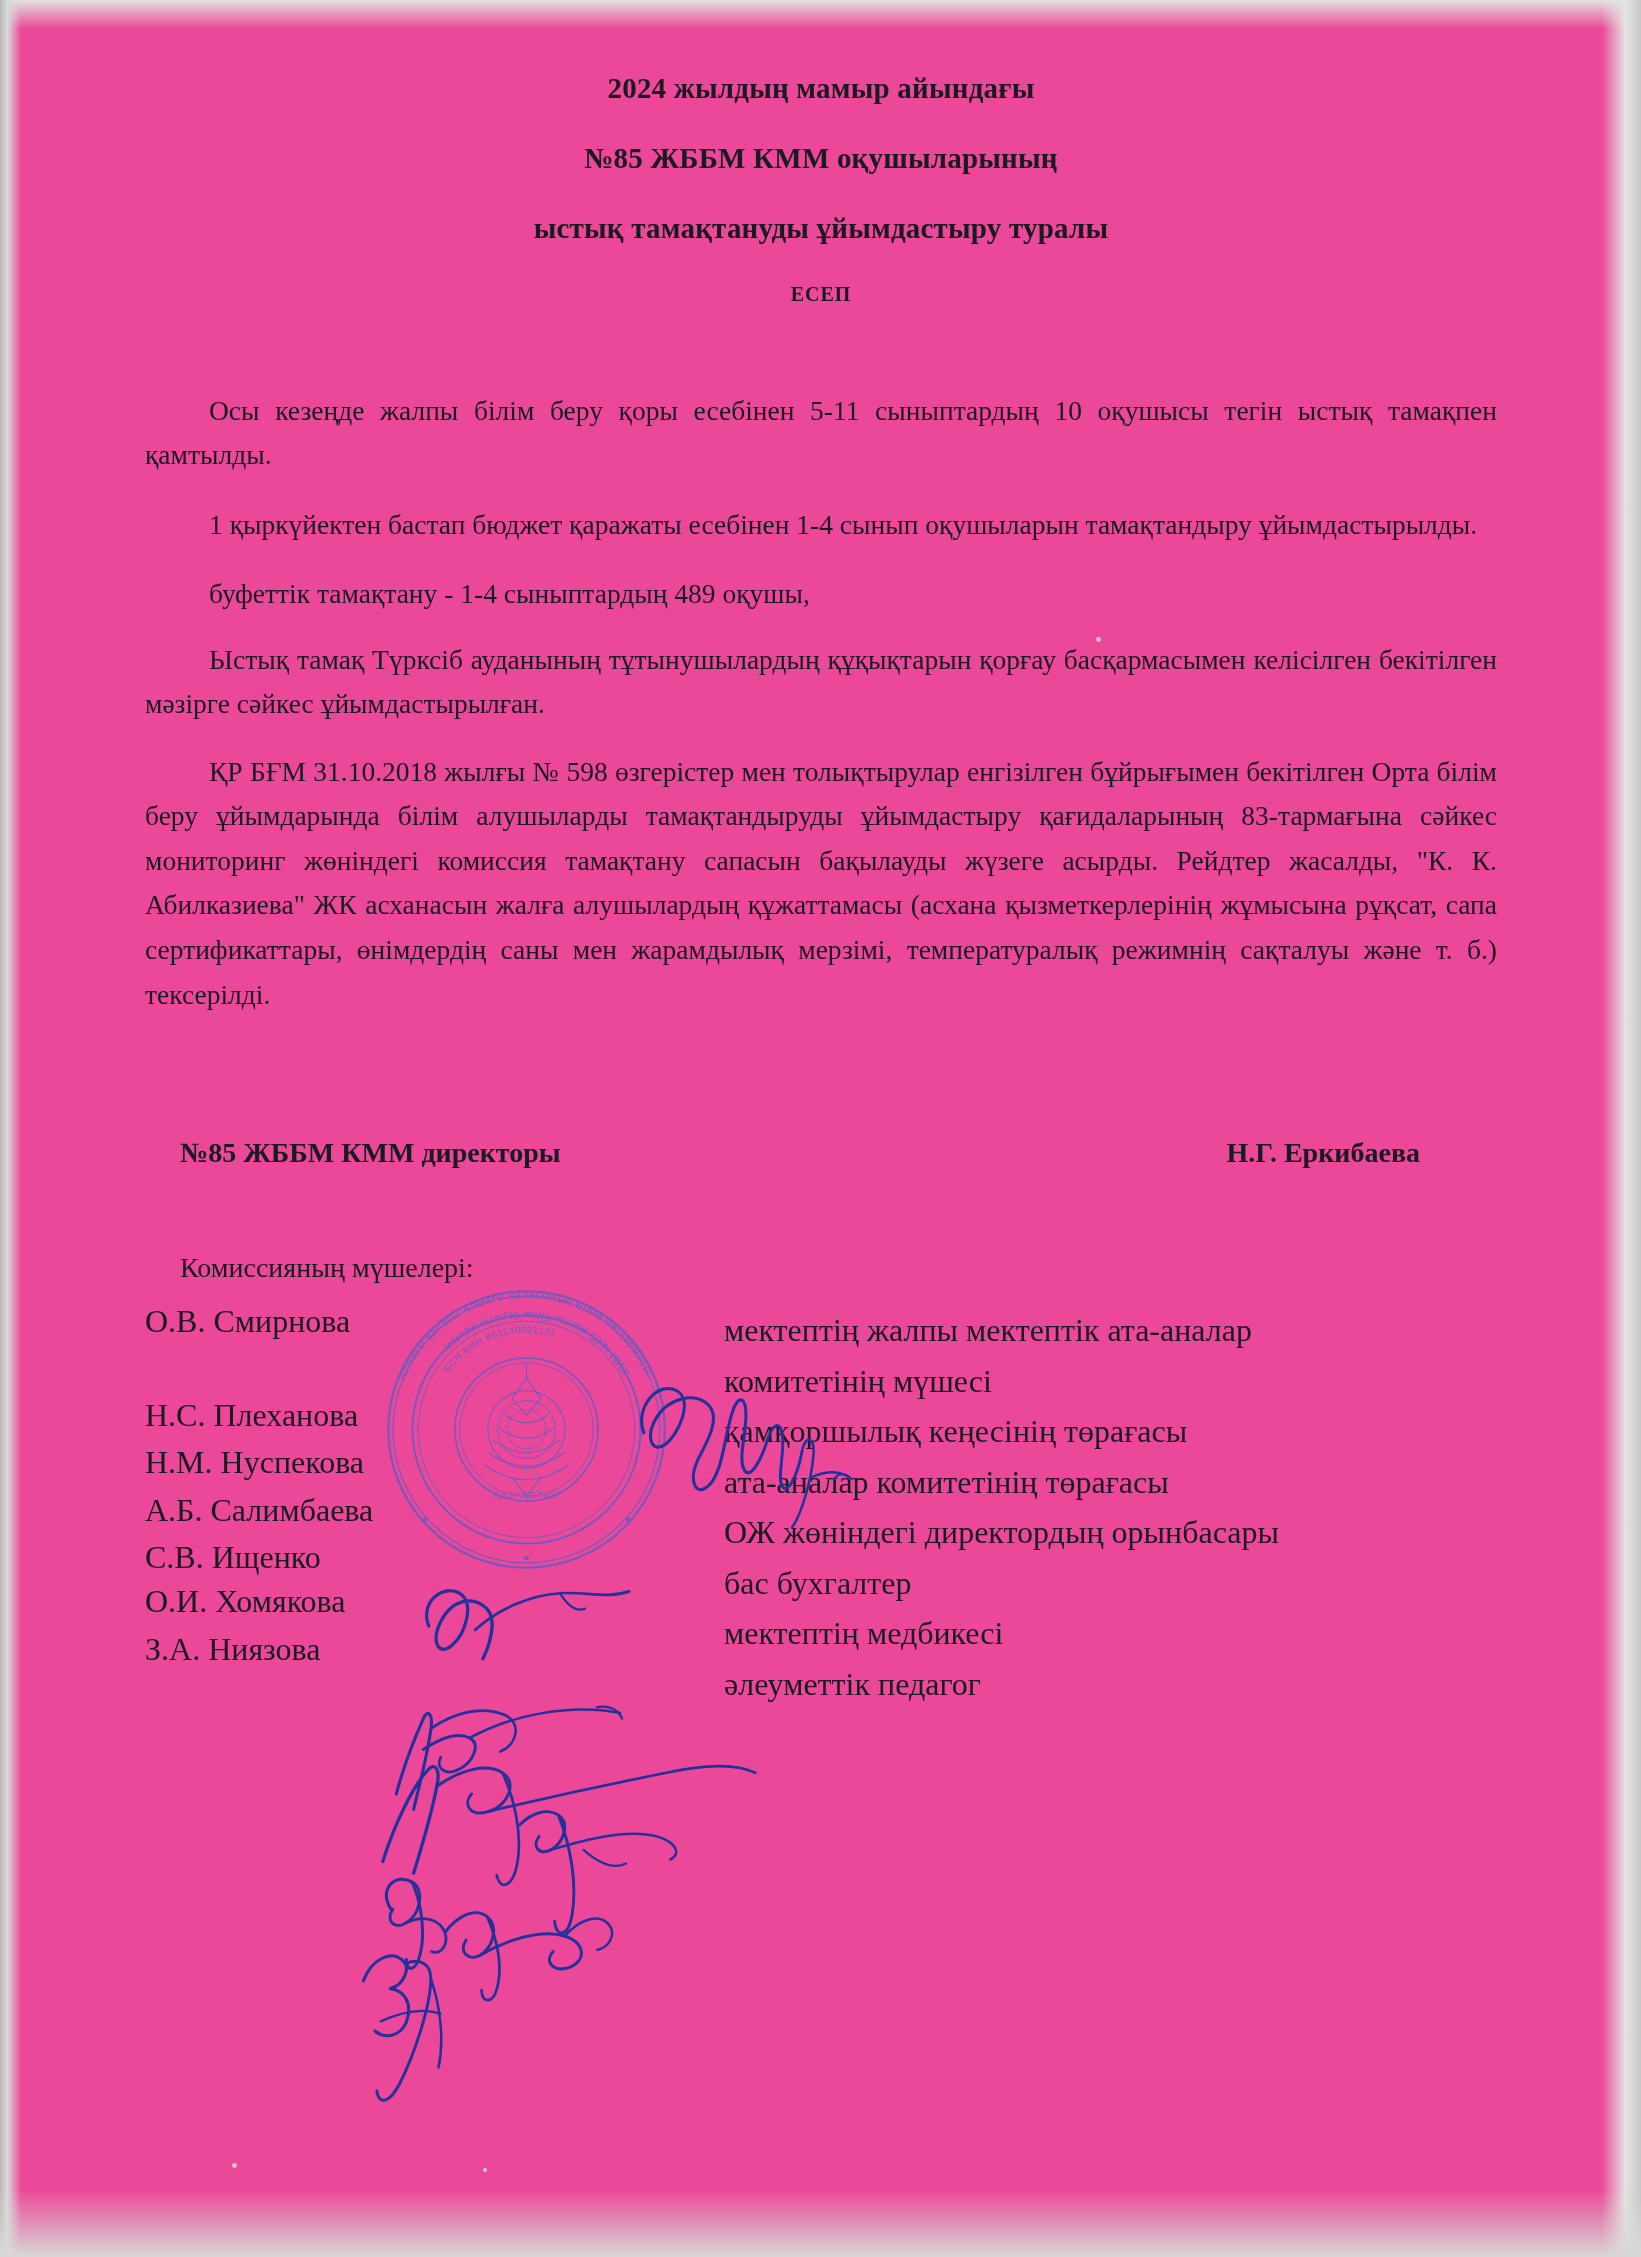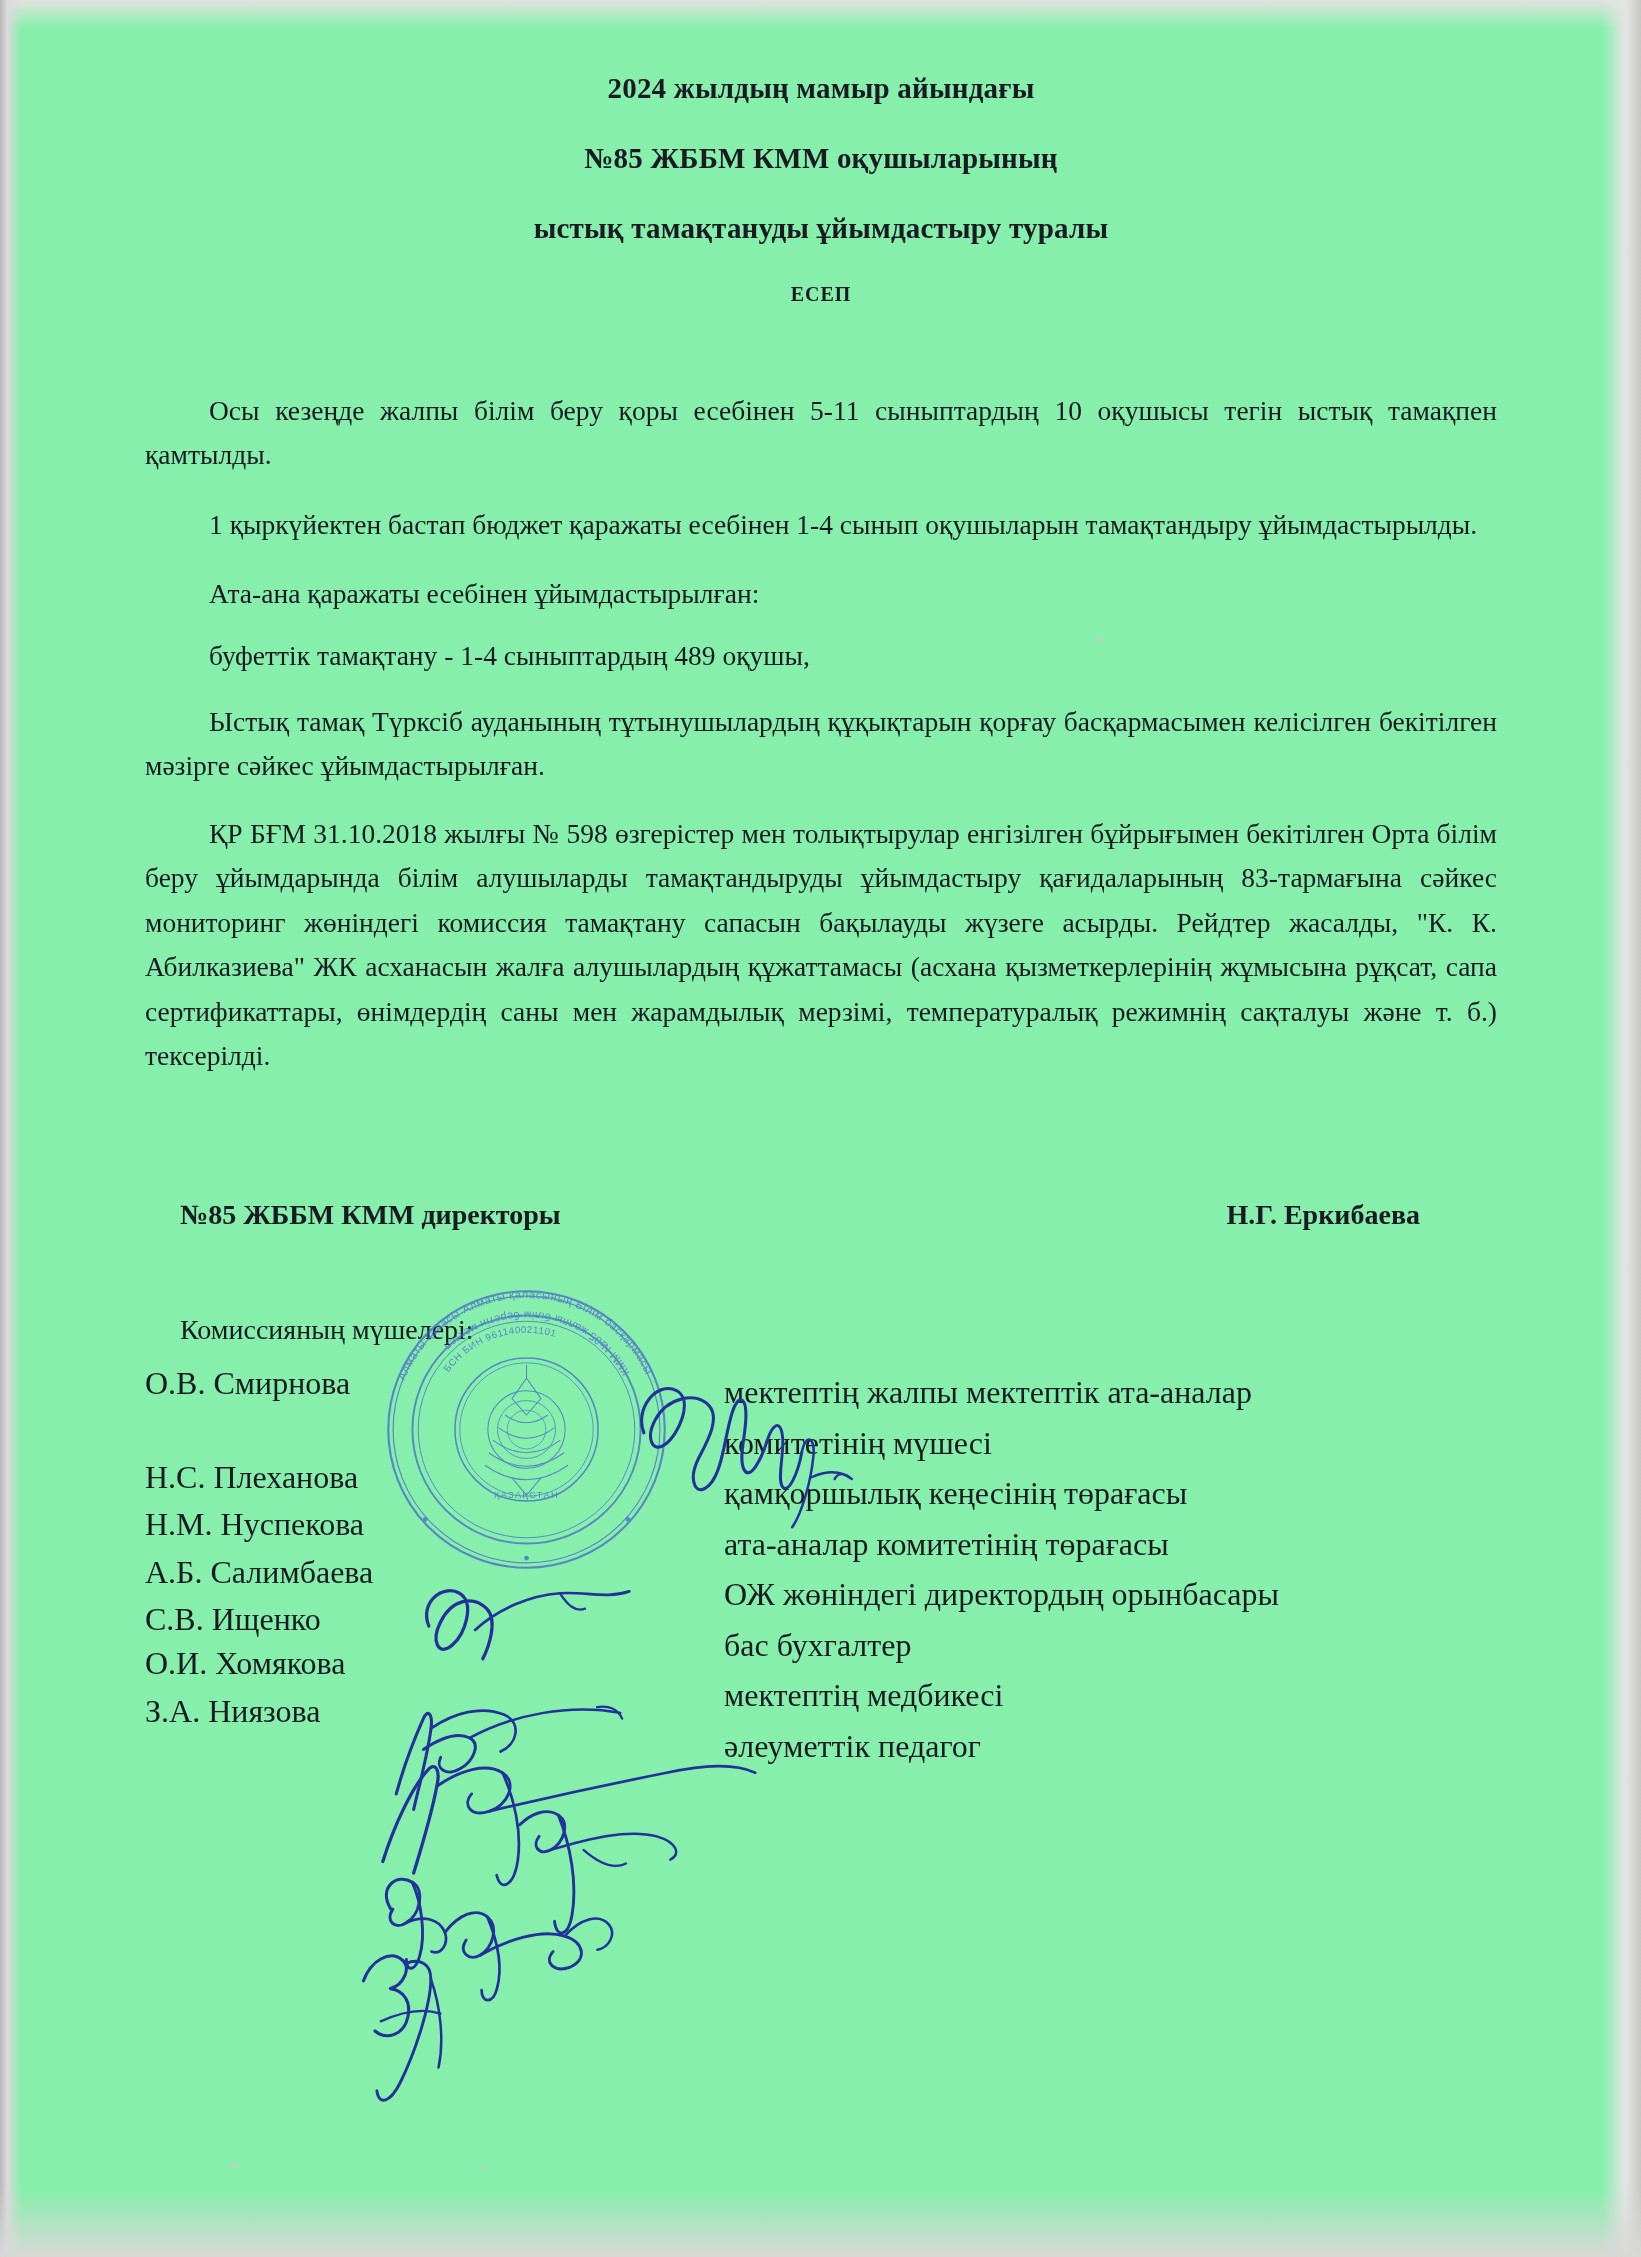"2024 жылдың мамыр айындағы" .page { background: #86efac -> #ec4899 }
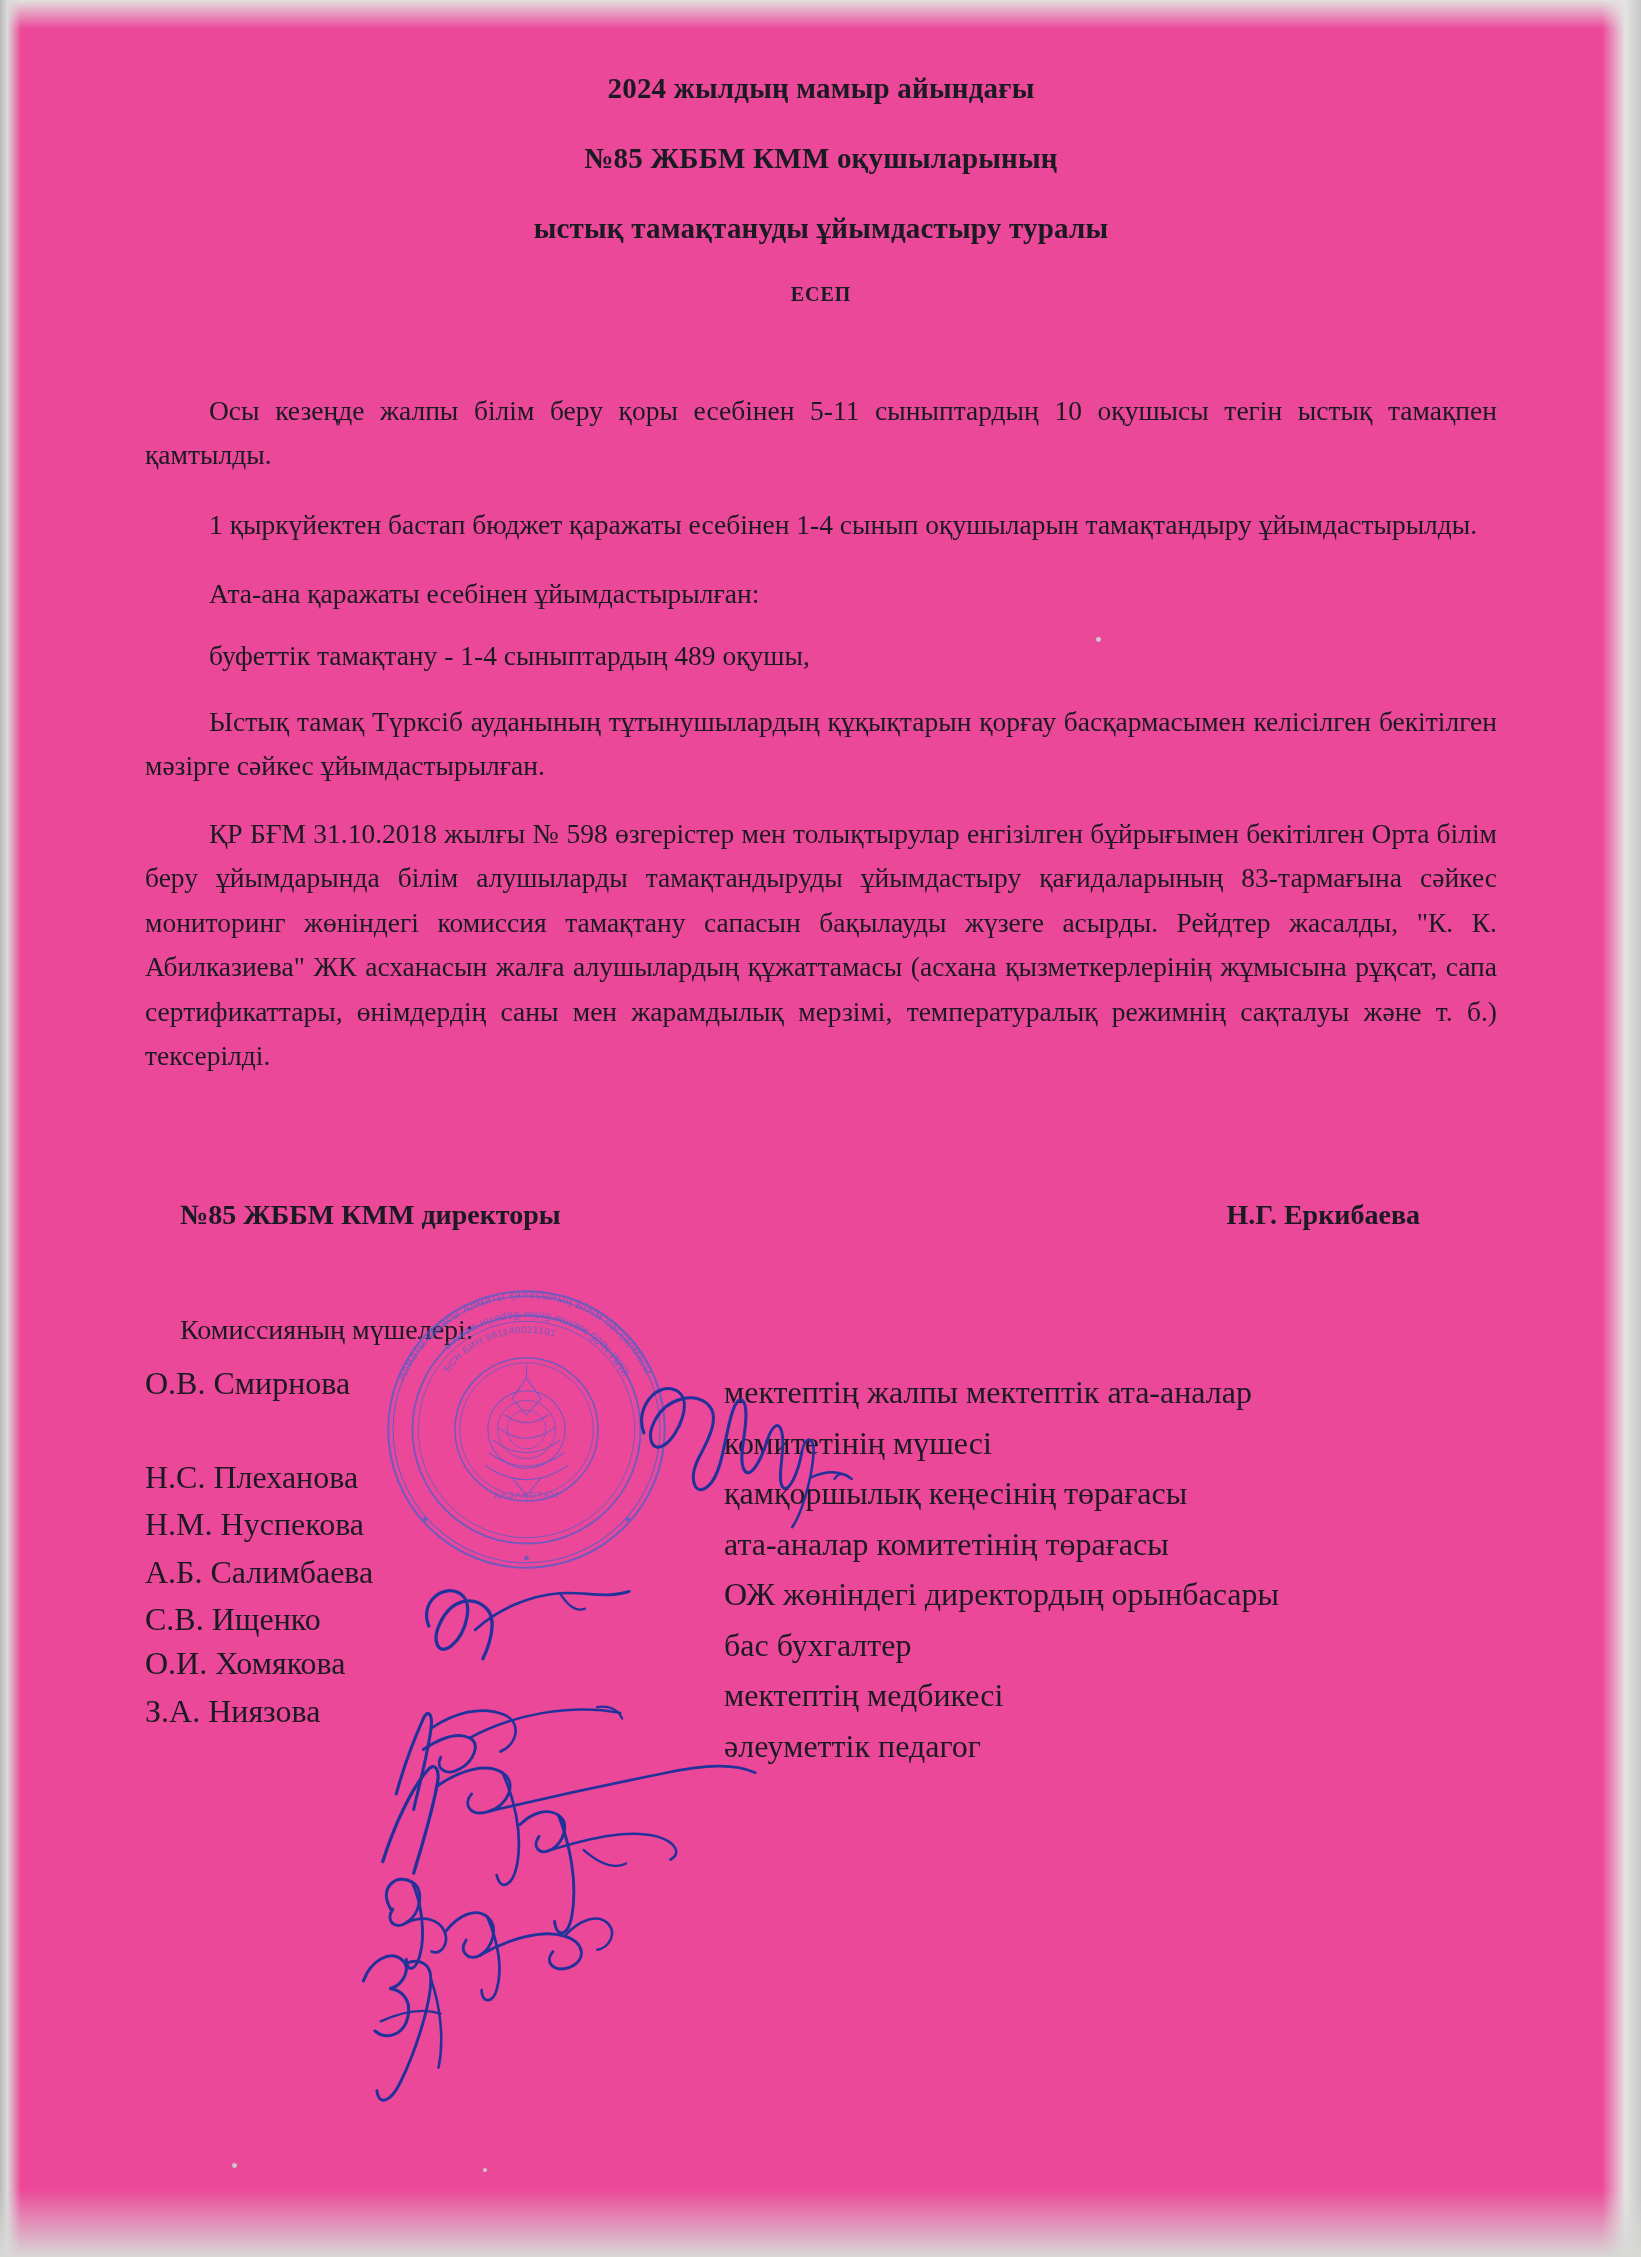"Ата-ана қаражаты есебінен" p.para { html: <p>Ата-ана қаражаты есебінен ұйымдастырылған:</p> -> none }
